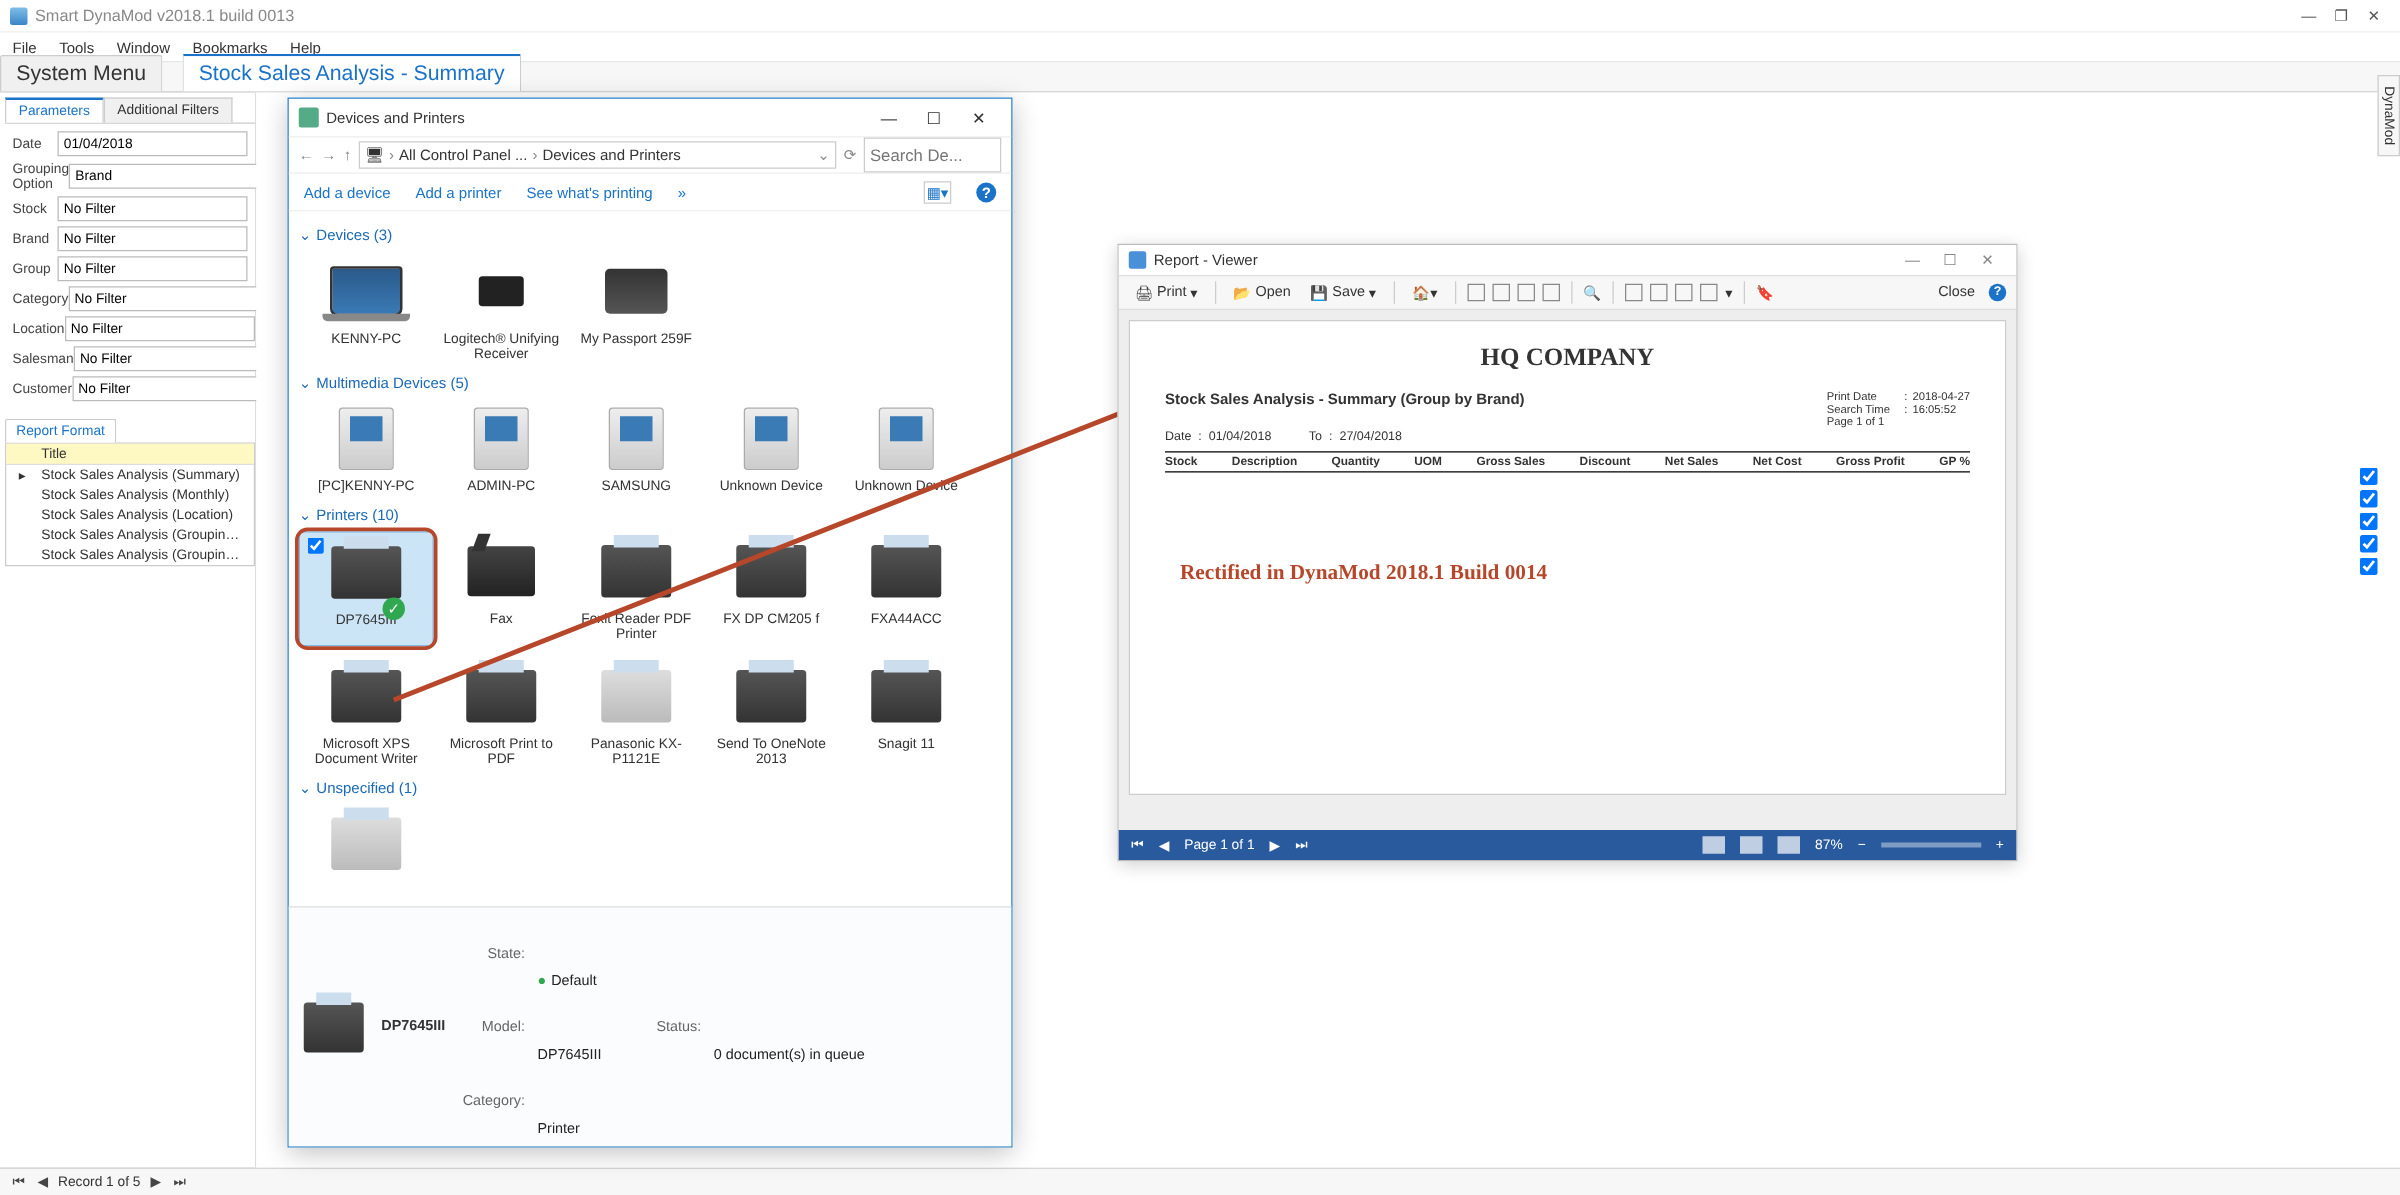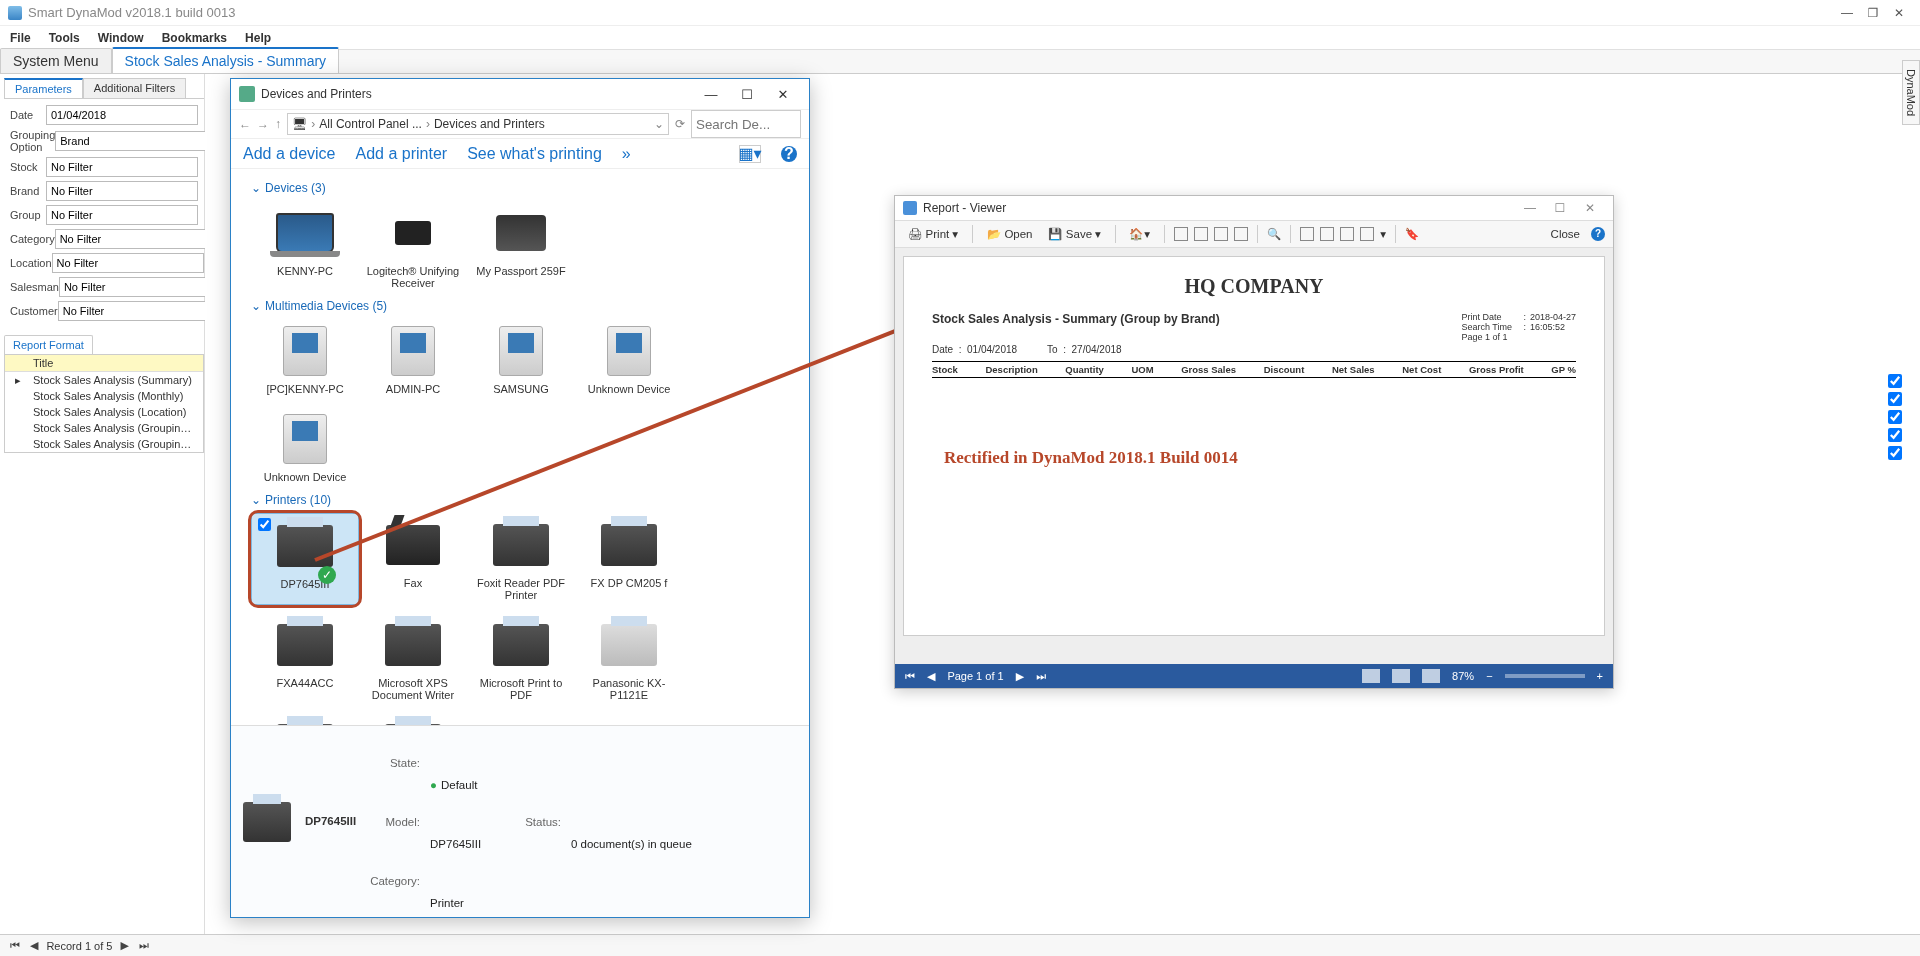"File" .menu-bar { font-weight: bold -> none }
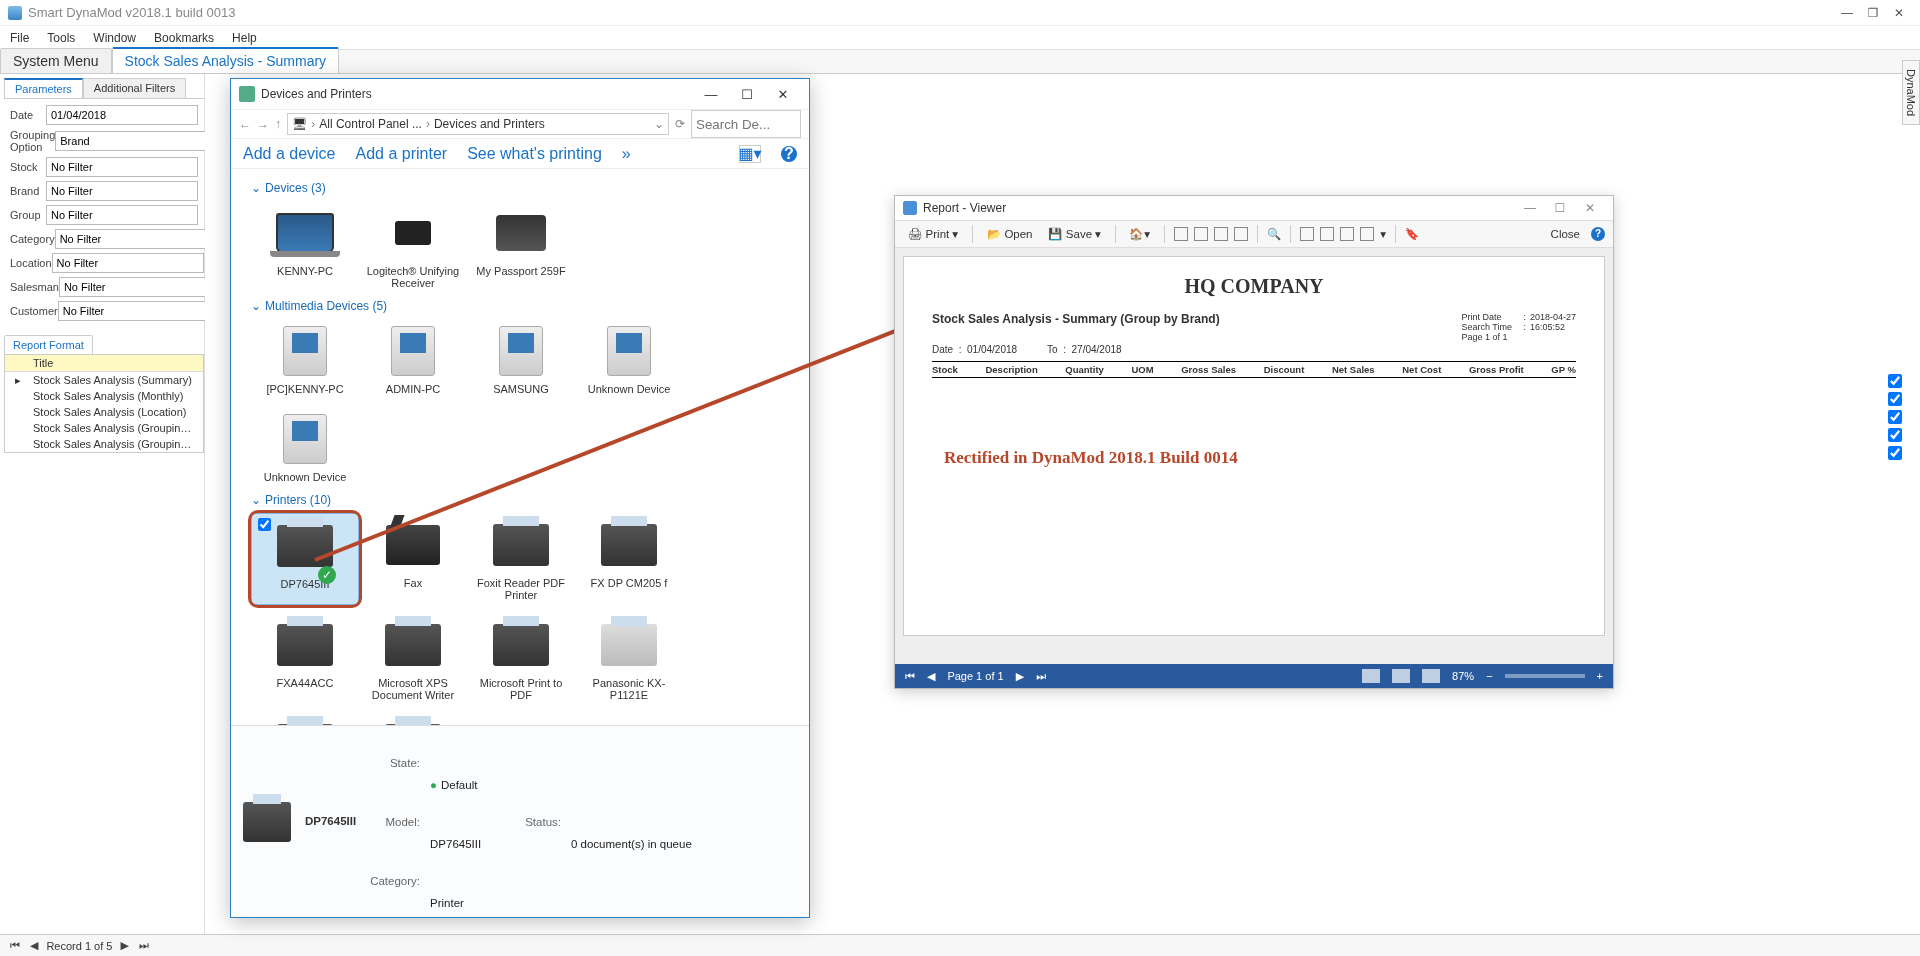"System Menu" .tab { font-size: 14px -> 17px; margin-right: 0 -> 16px }
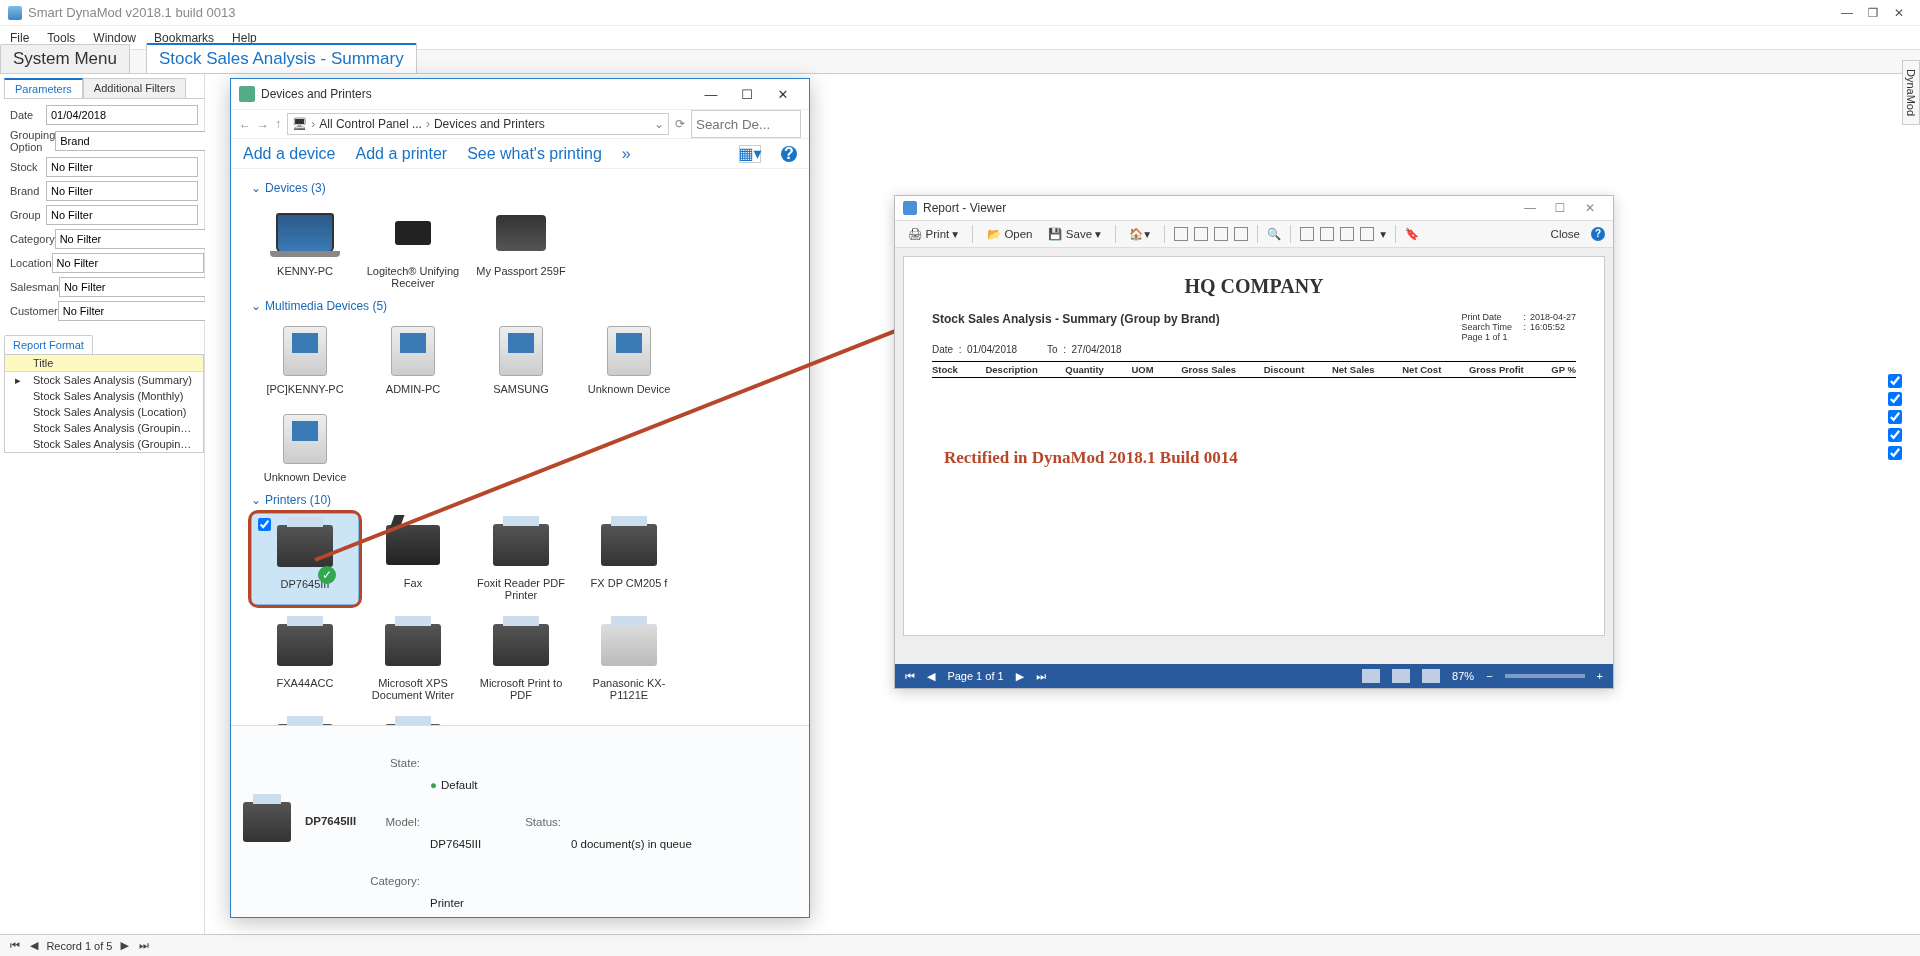"Add a device" .dev-tools { font-size: 16px -> 12px }
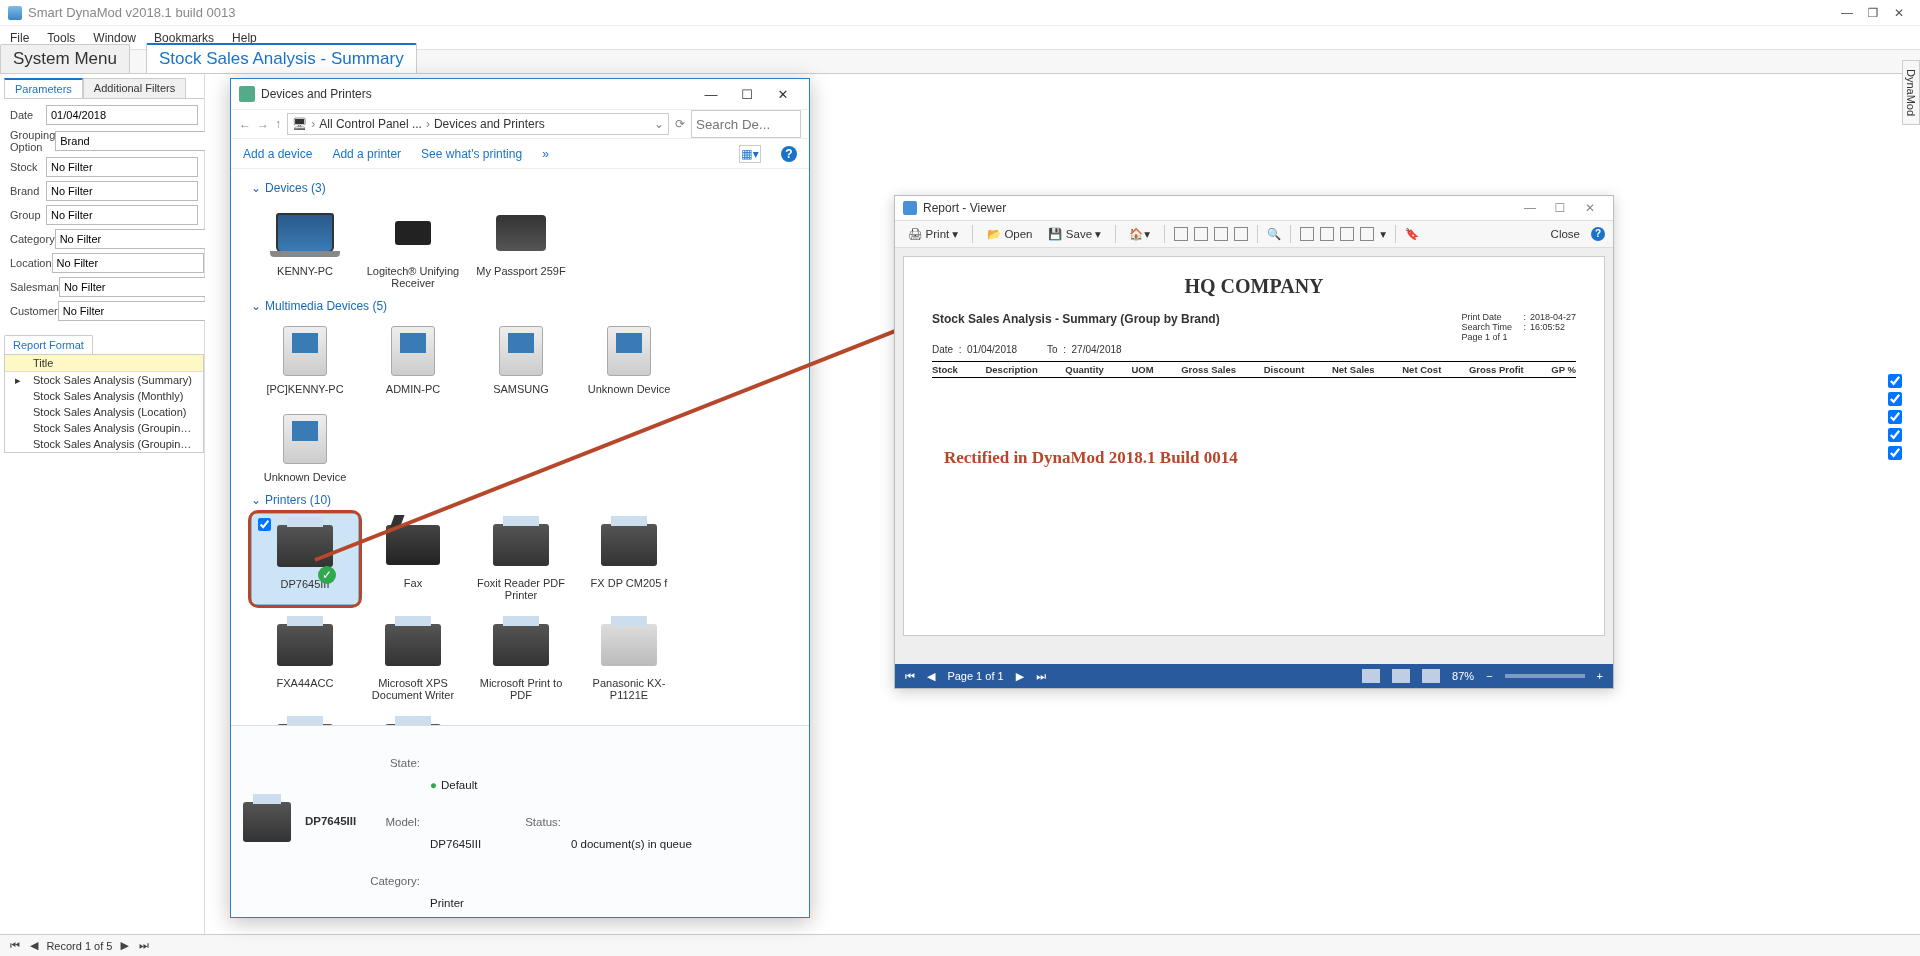"Devices (3)" .dev-body { padding: 6px 20px -> 6px 8px }
